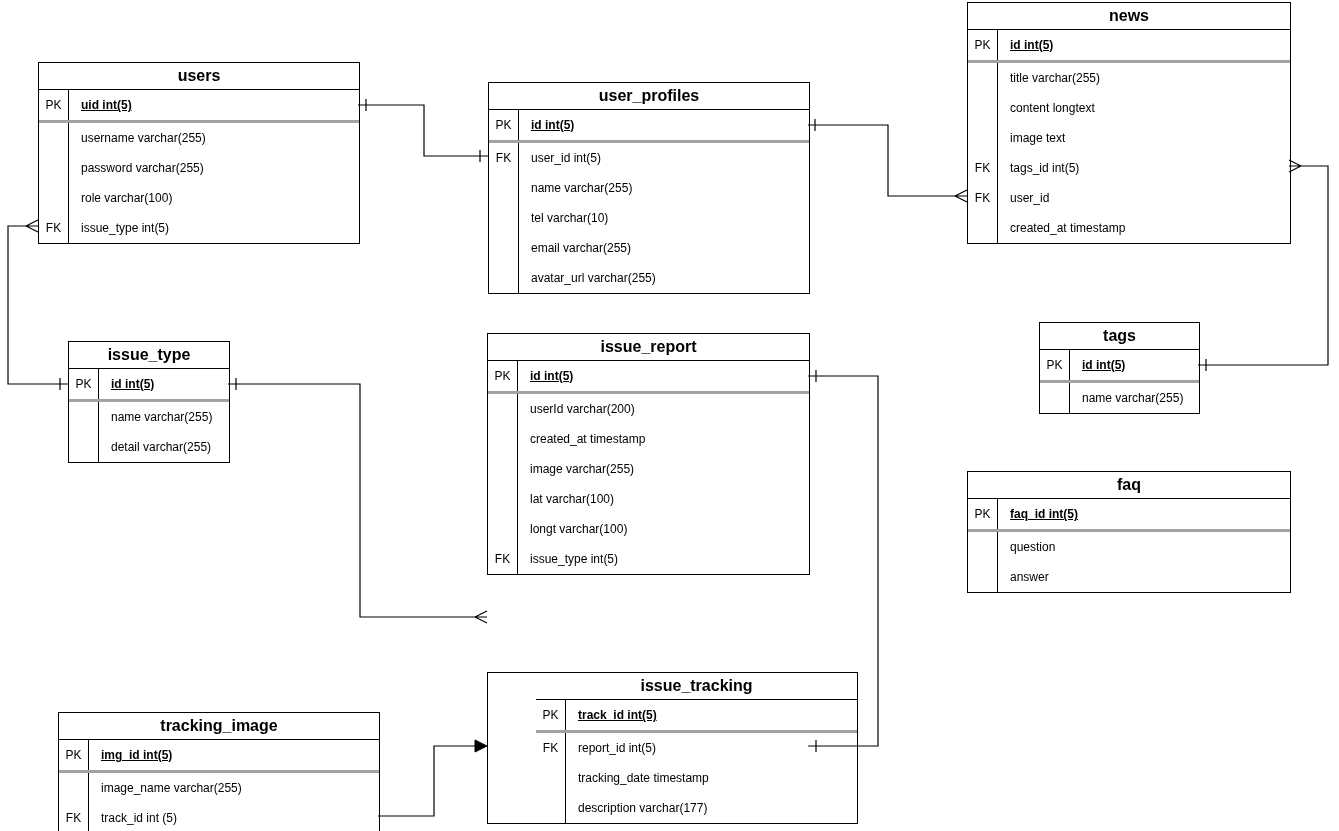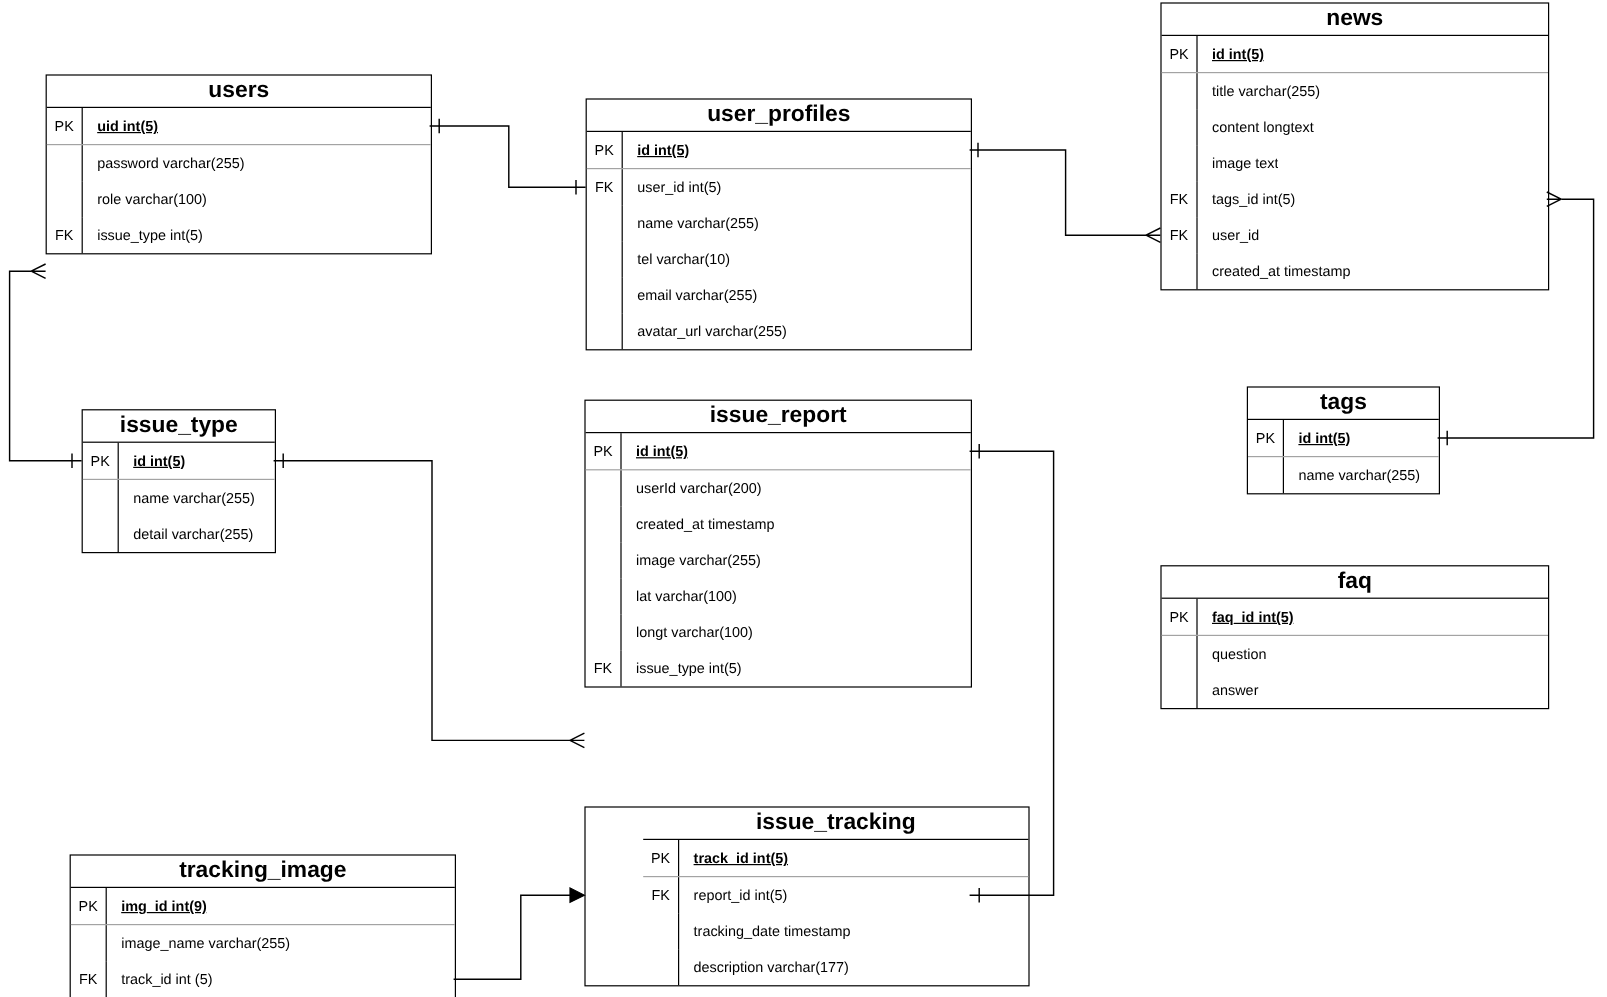"news" .ttitle { font-size: 19px -> 16px }
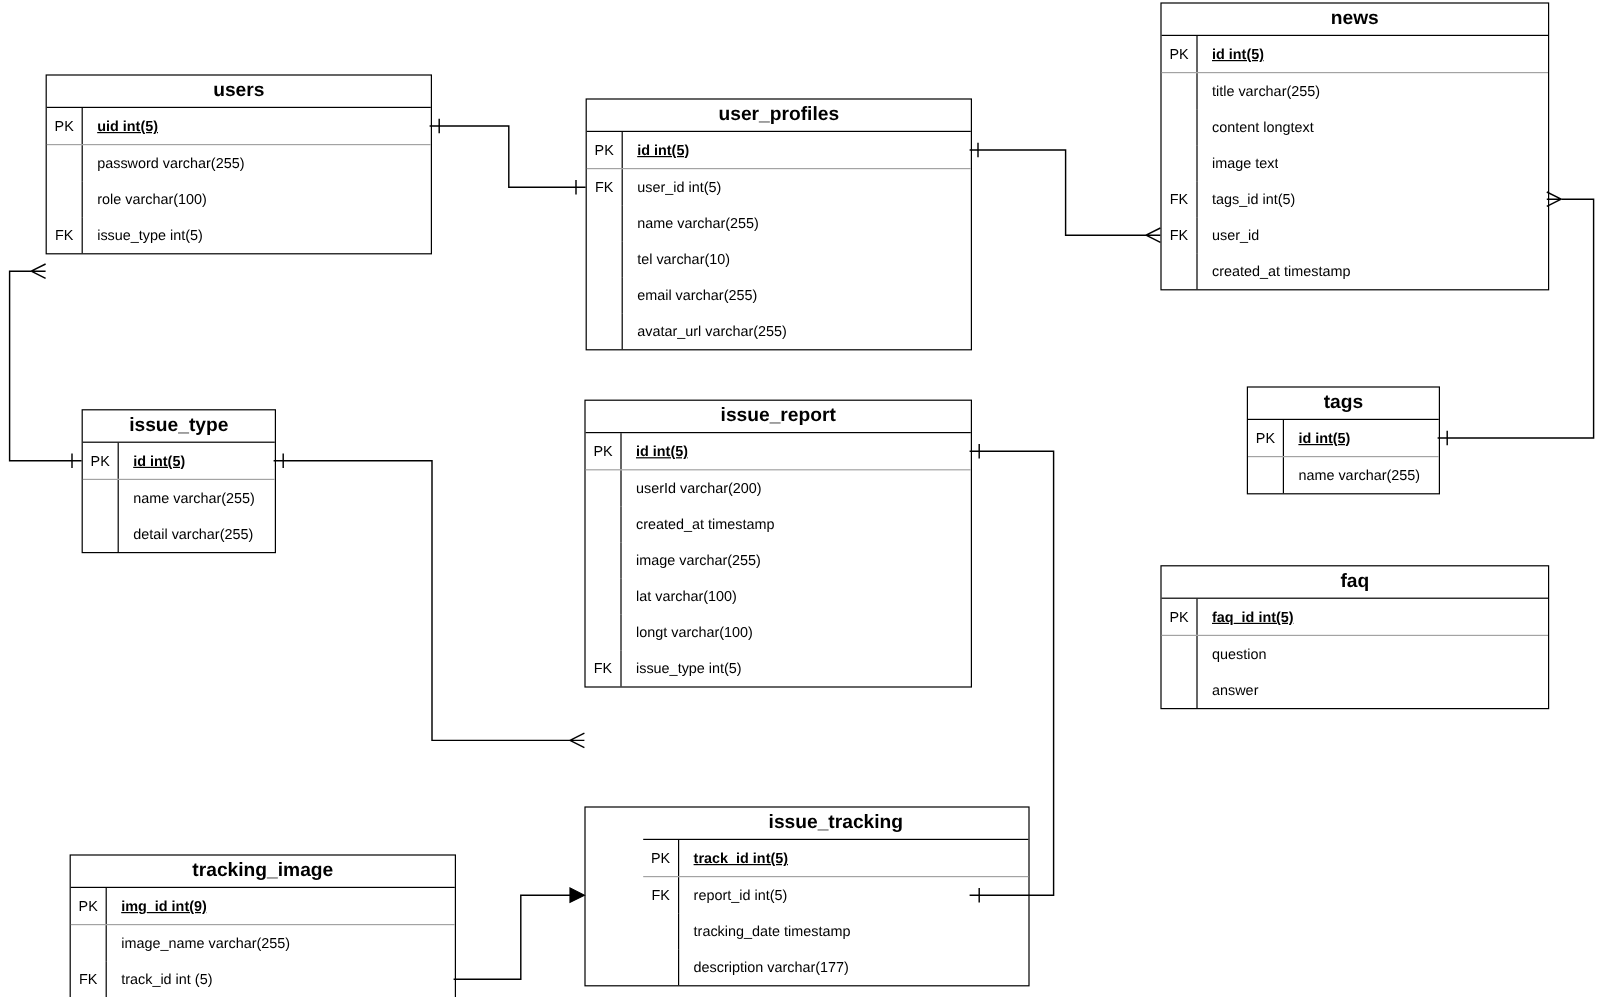"PK" .pkrow { border-bottom: 1px solid #a3a3a3 -> 3px solid #a3a3a3 }
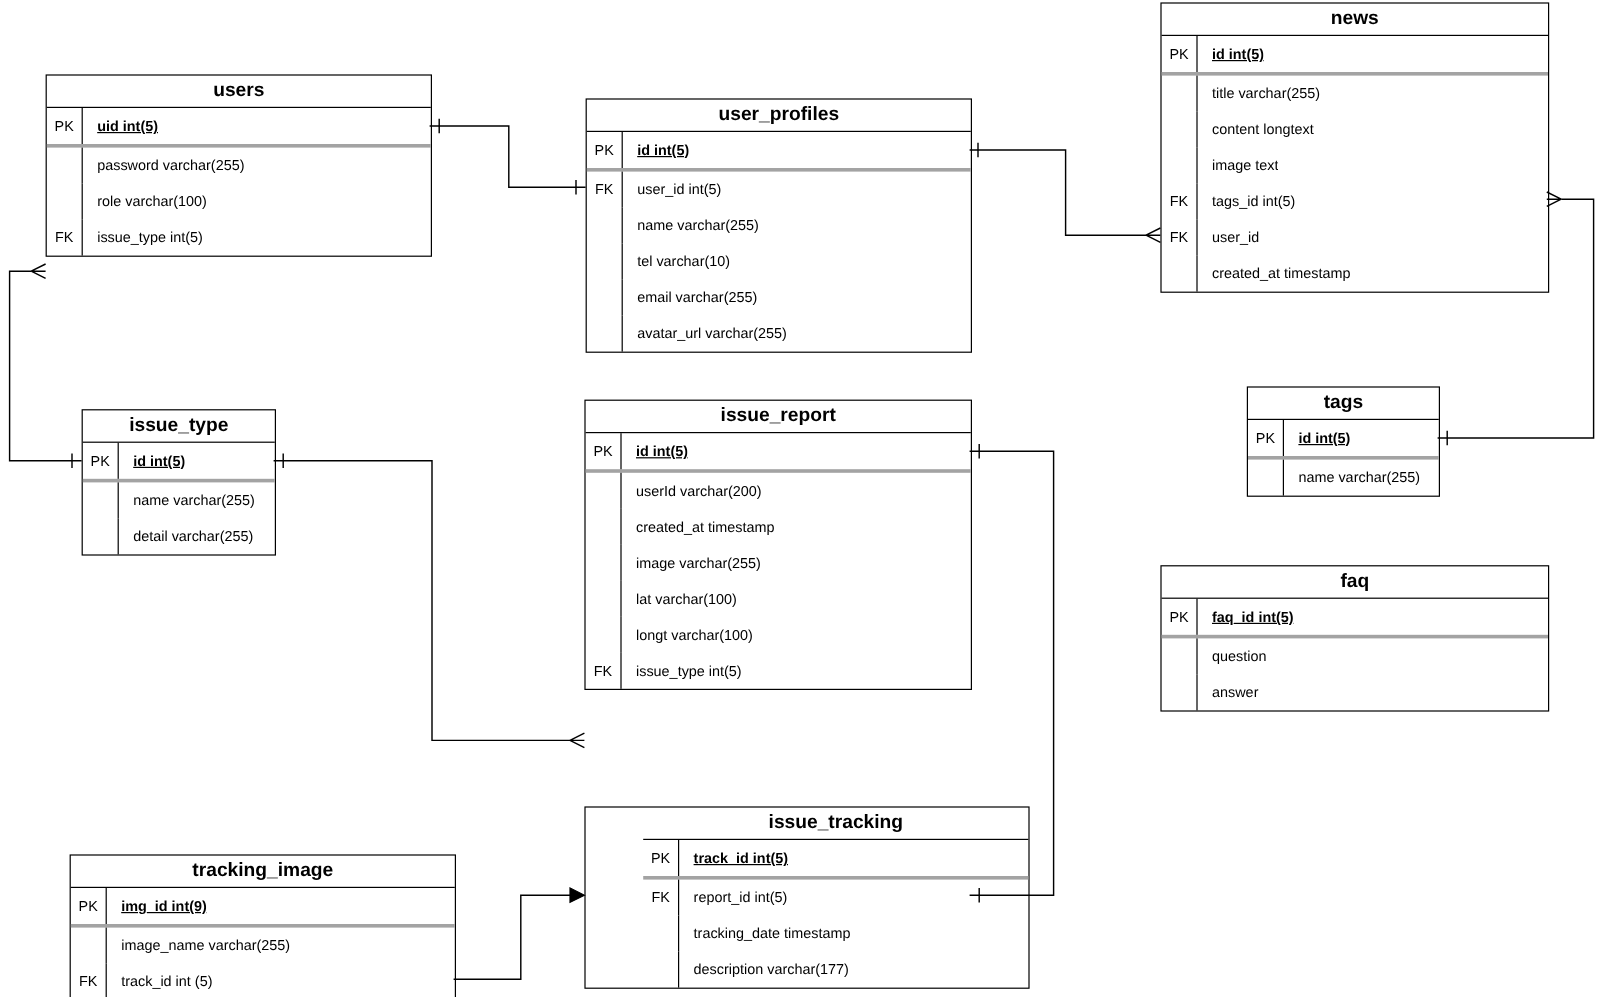"username varchar(255)" div.trow { html: none -> <div> <div></div> <div>username varchar(255)</div> </div> }
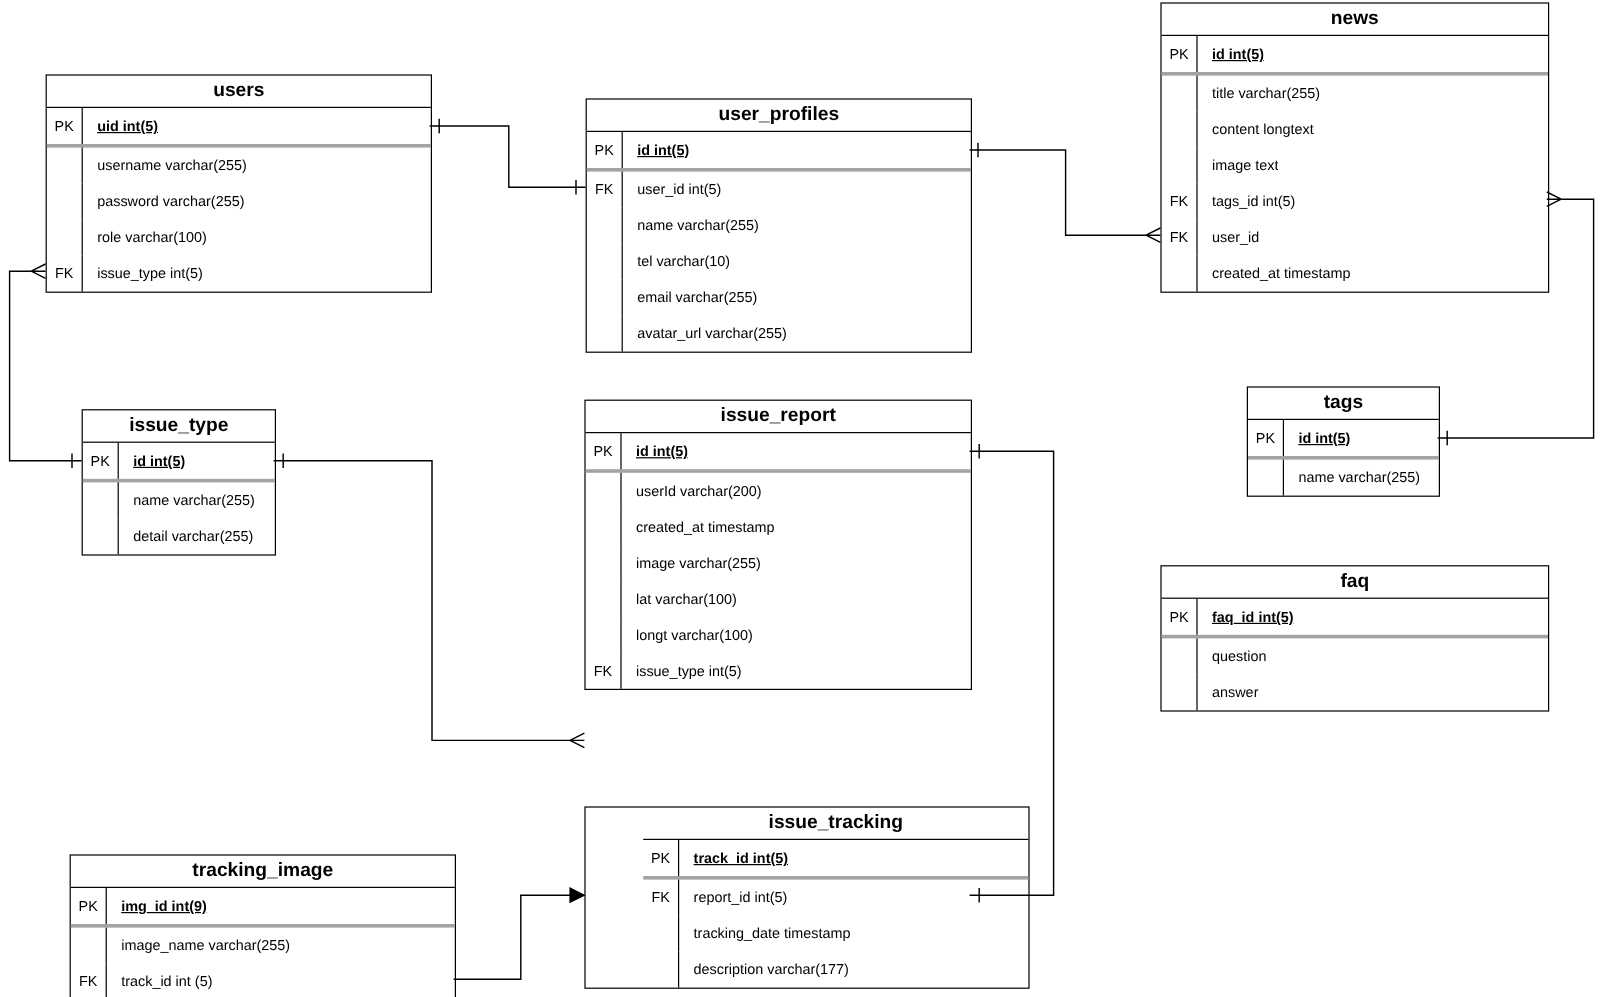"img_id int(9)" div.fld { text: 9 -> 5 }
